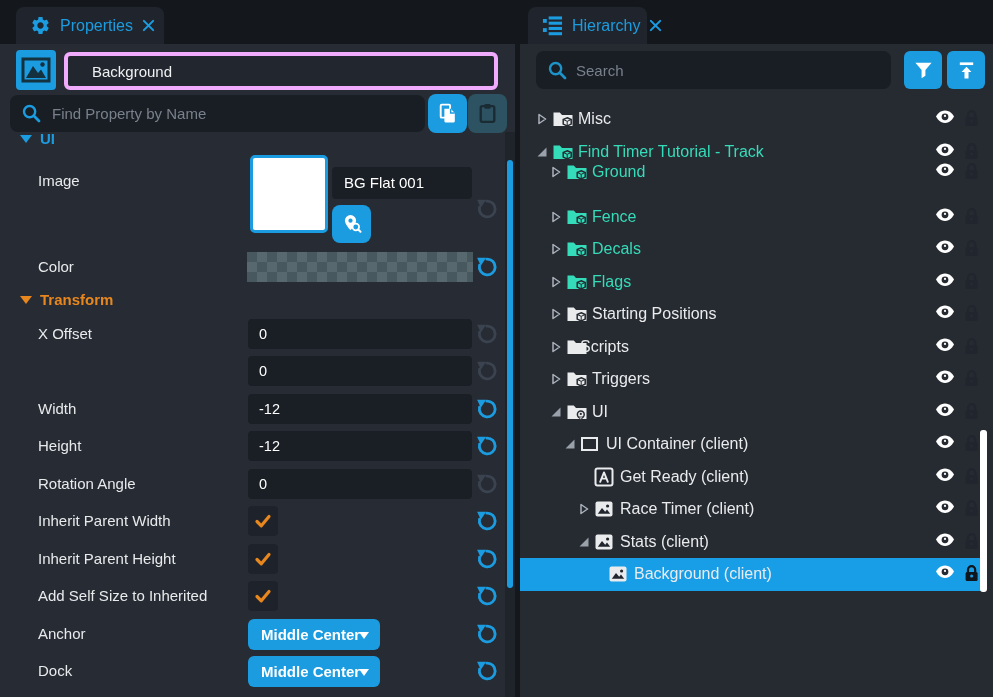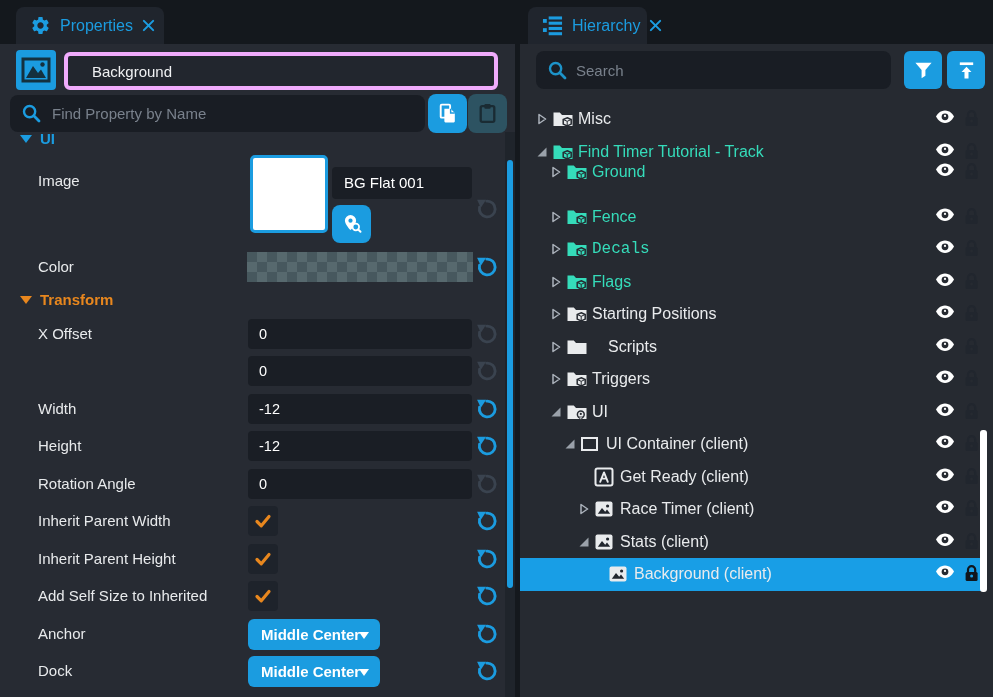"Decals" div.tree-row { font-family: Liberation Mono, monospace -> none }
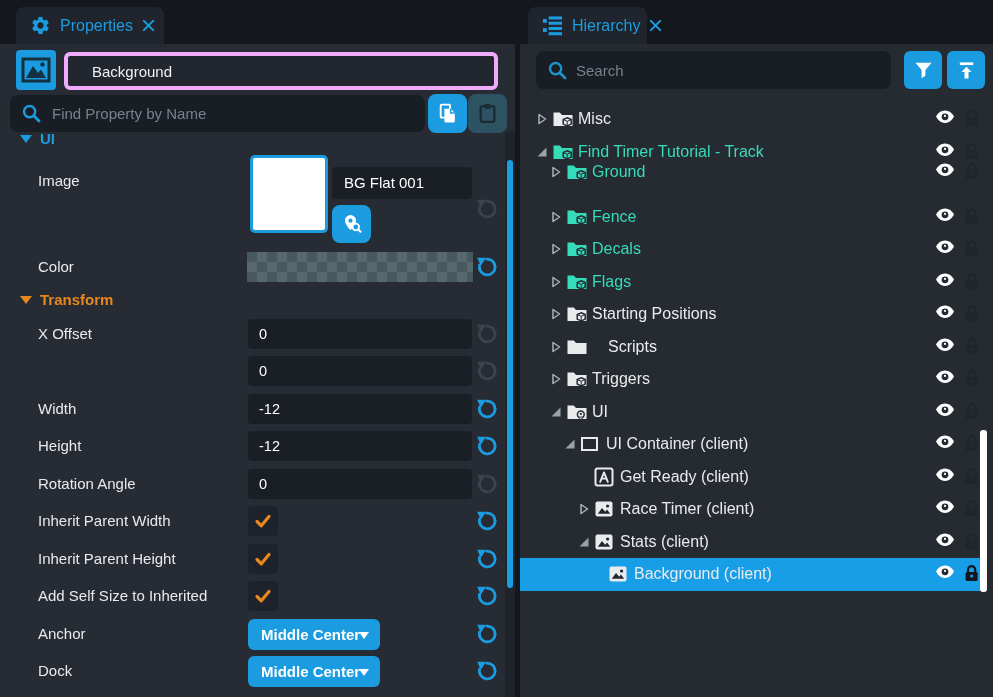"Scripts" span.tlabel { left: 88px -> 60px }
